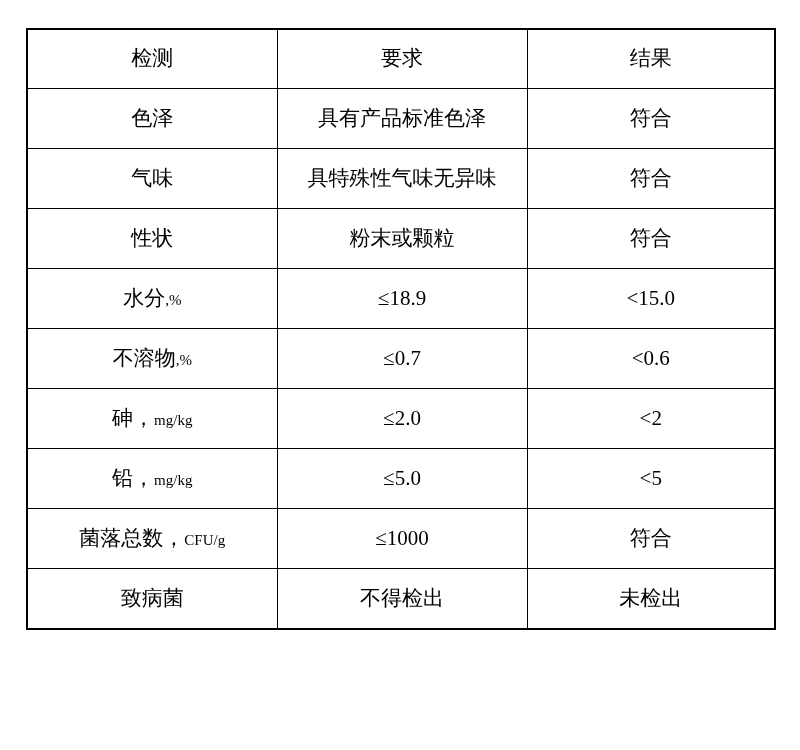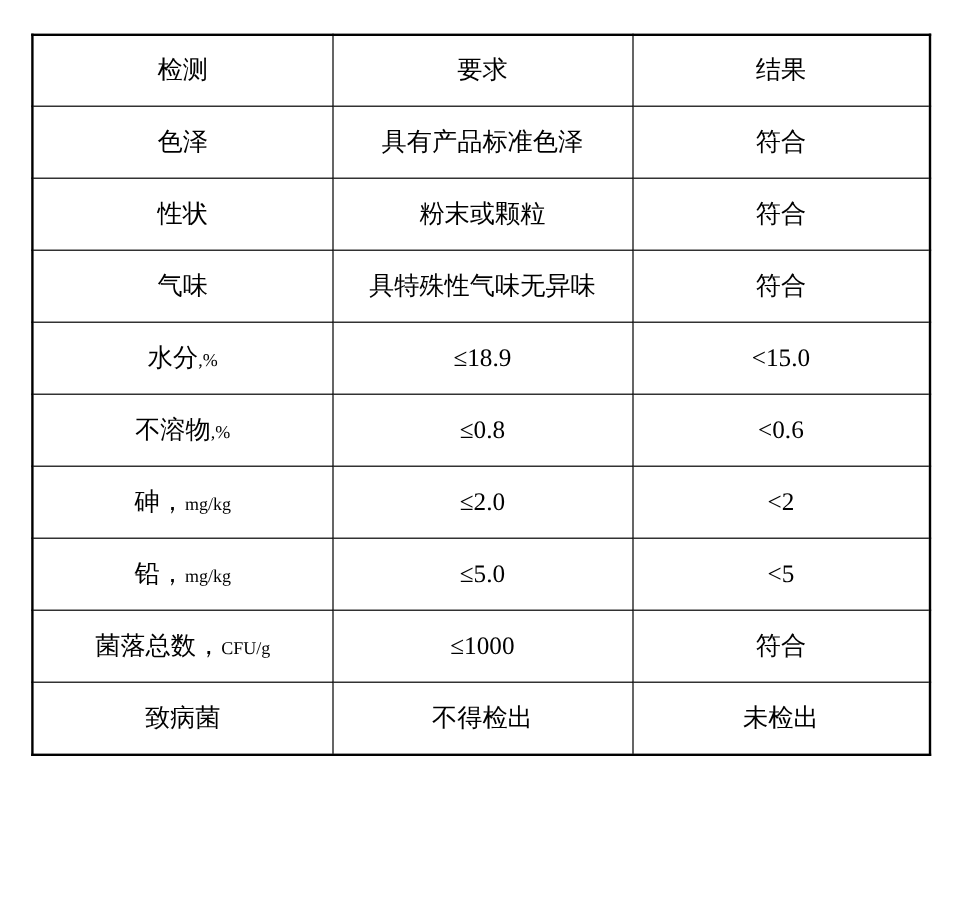"性状" tr { order: before "气味" -> after "气味" }
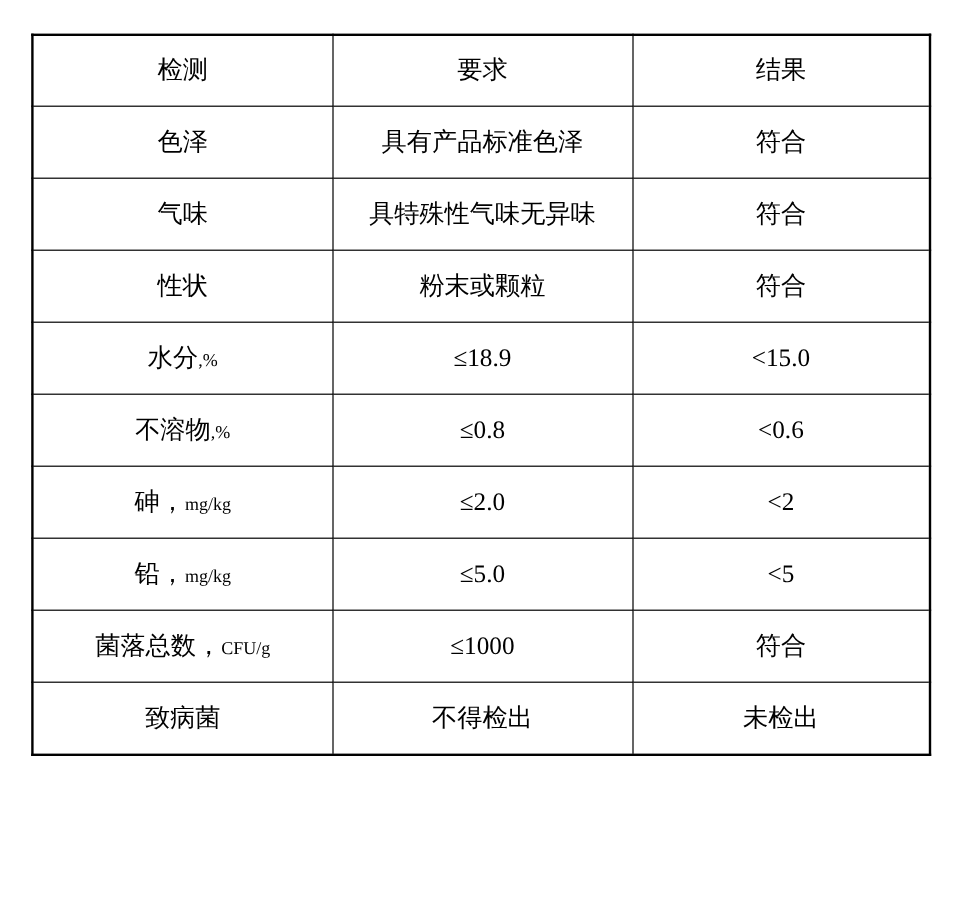"≤0.8" td.num { text: 0.8 -> 0.7 }
